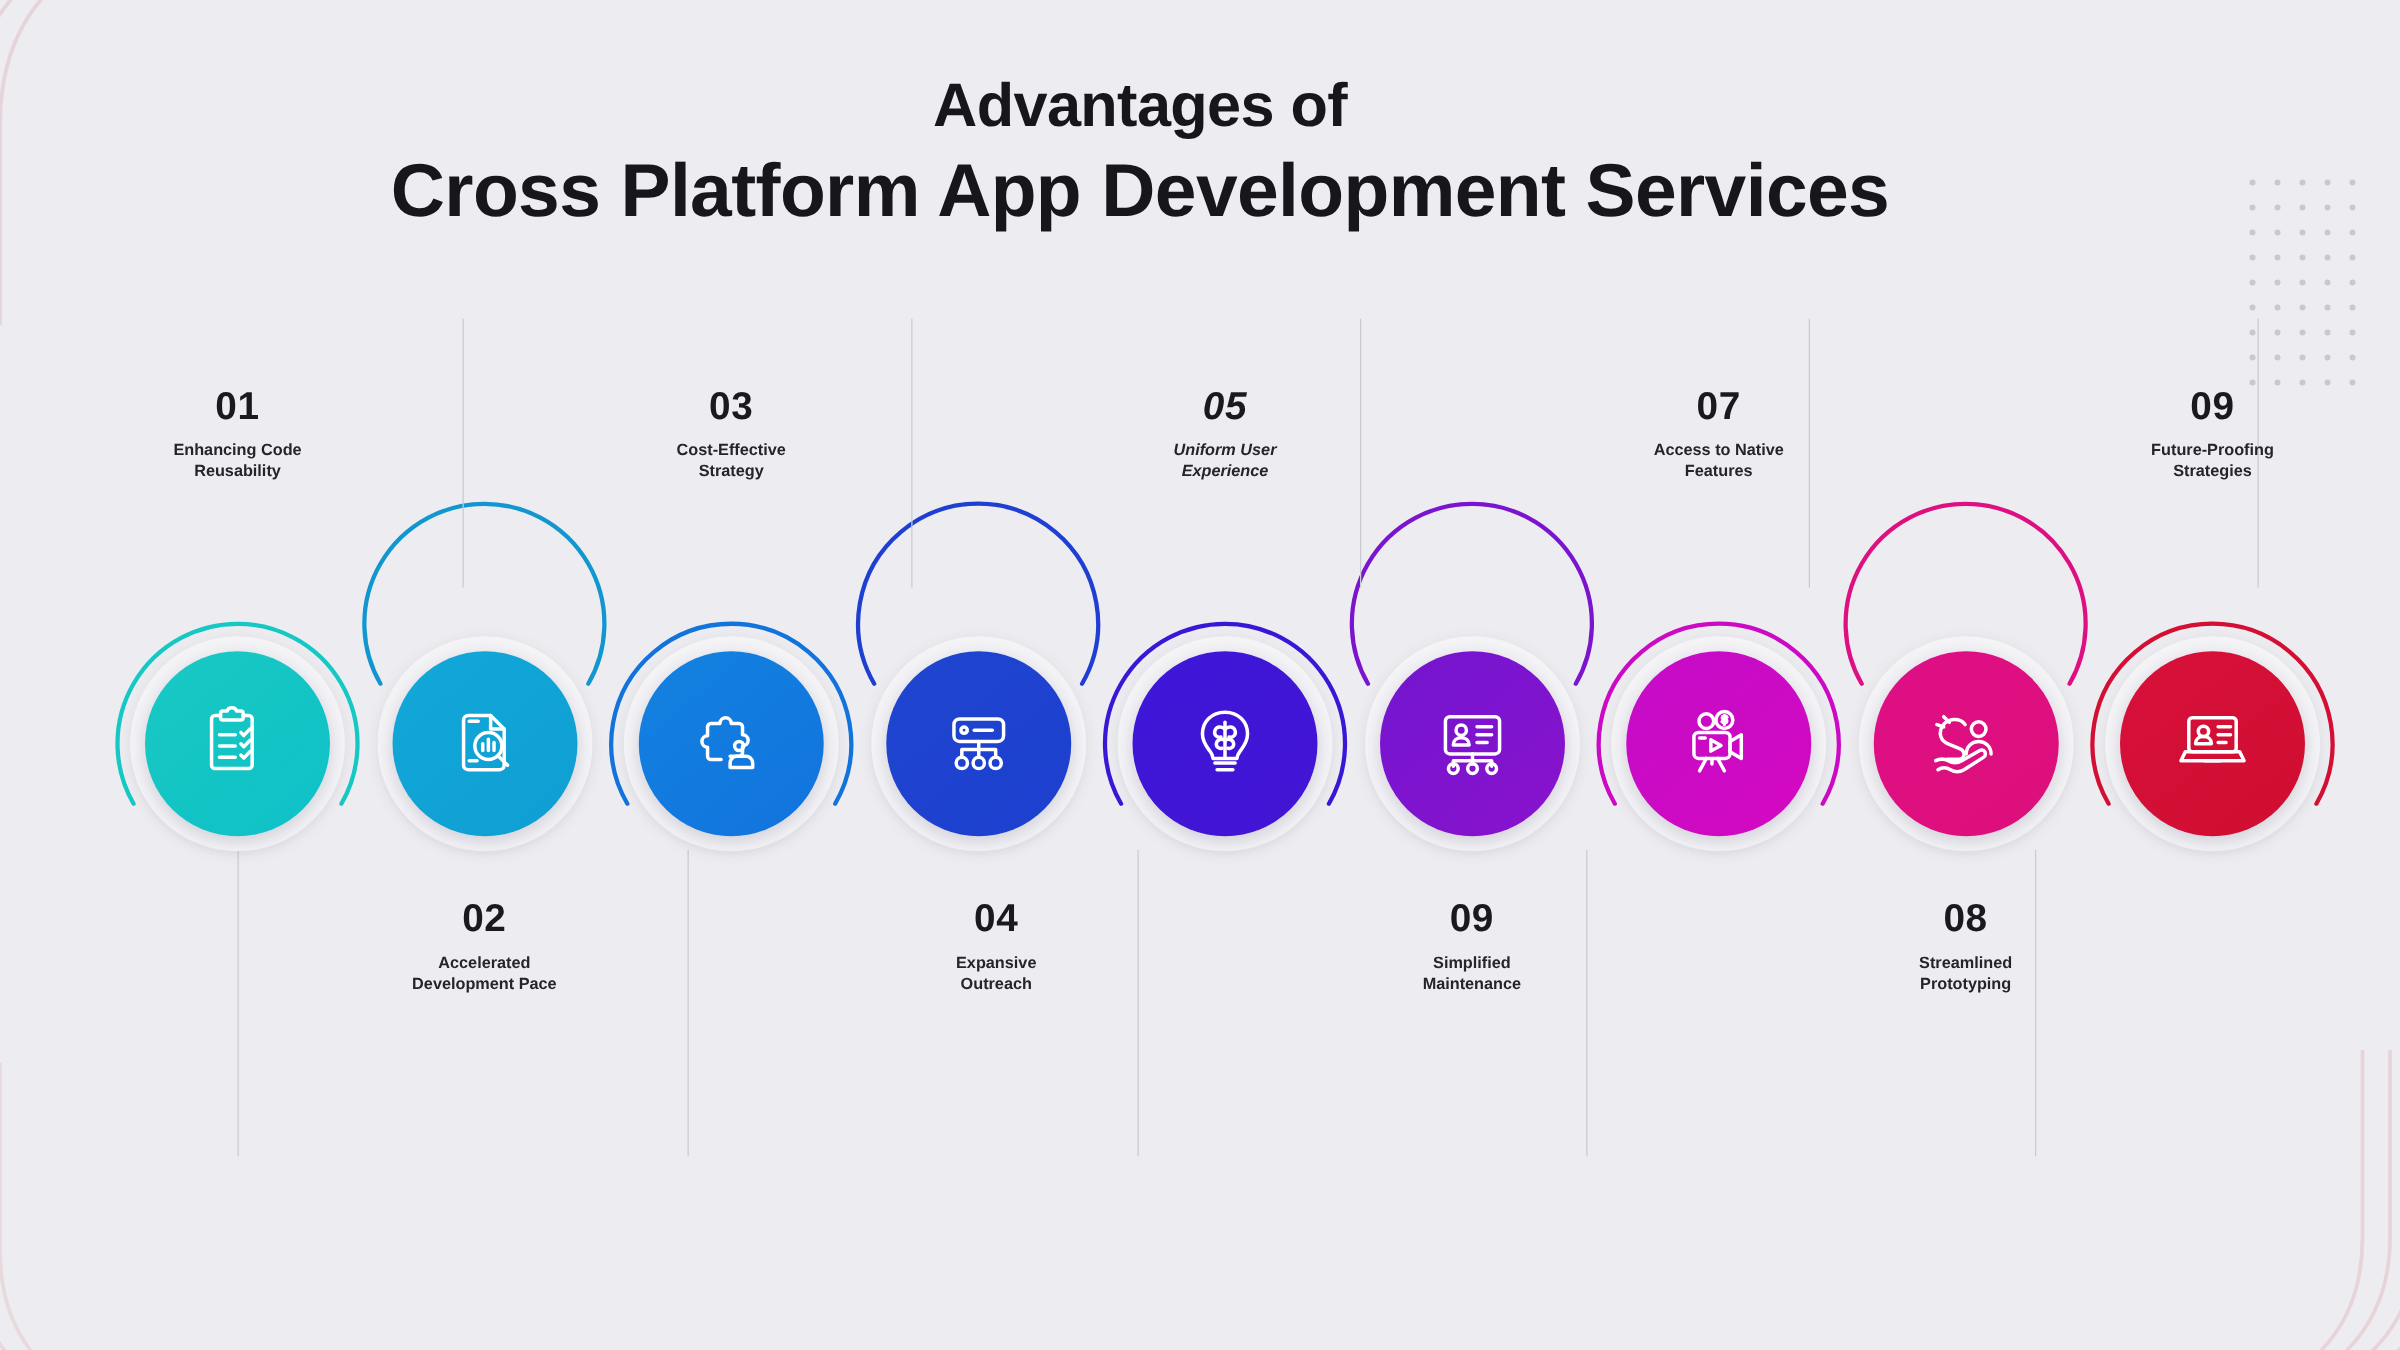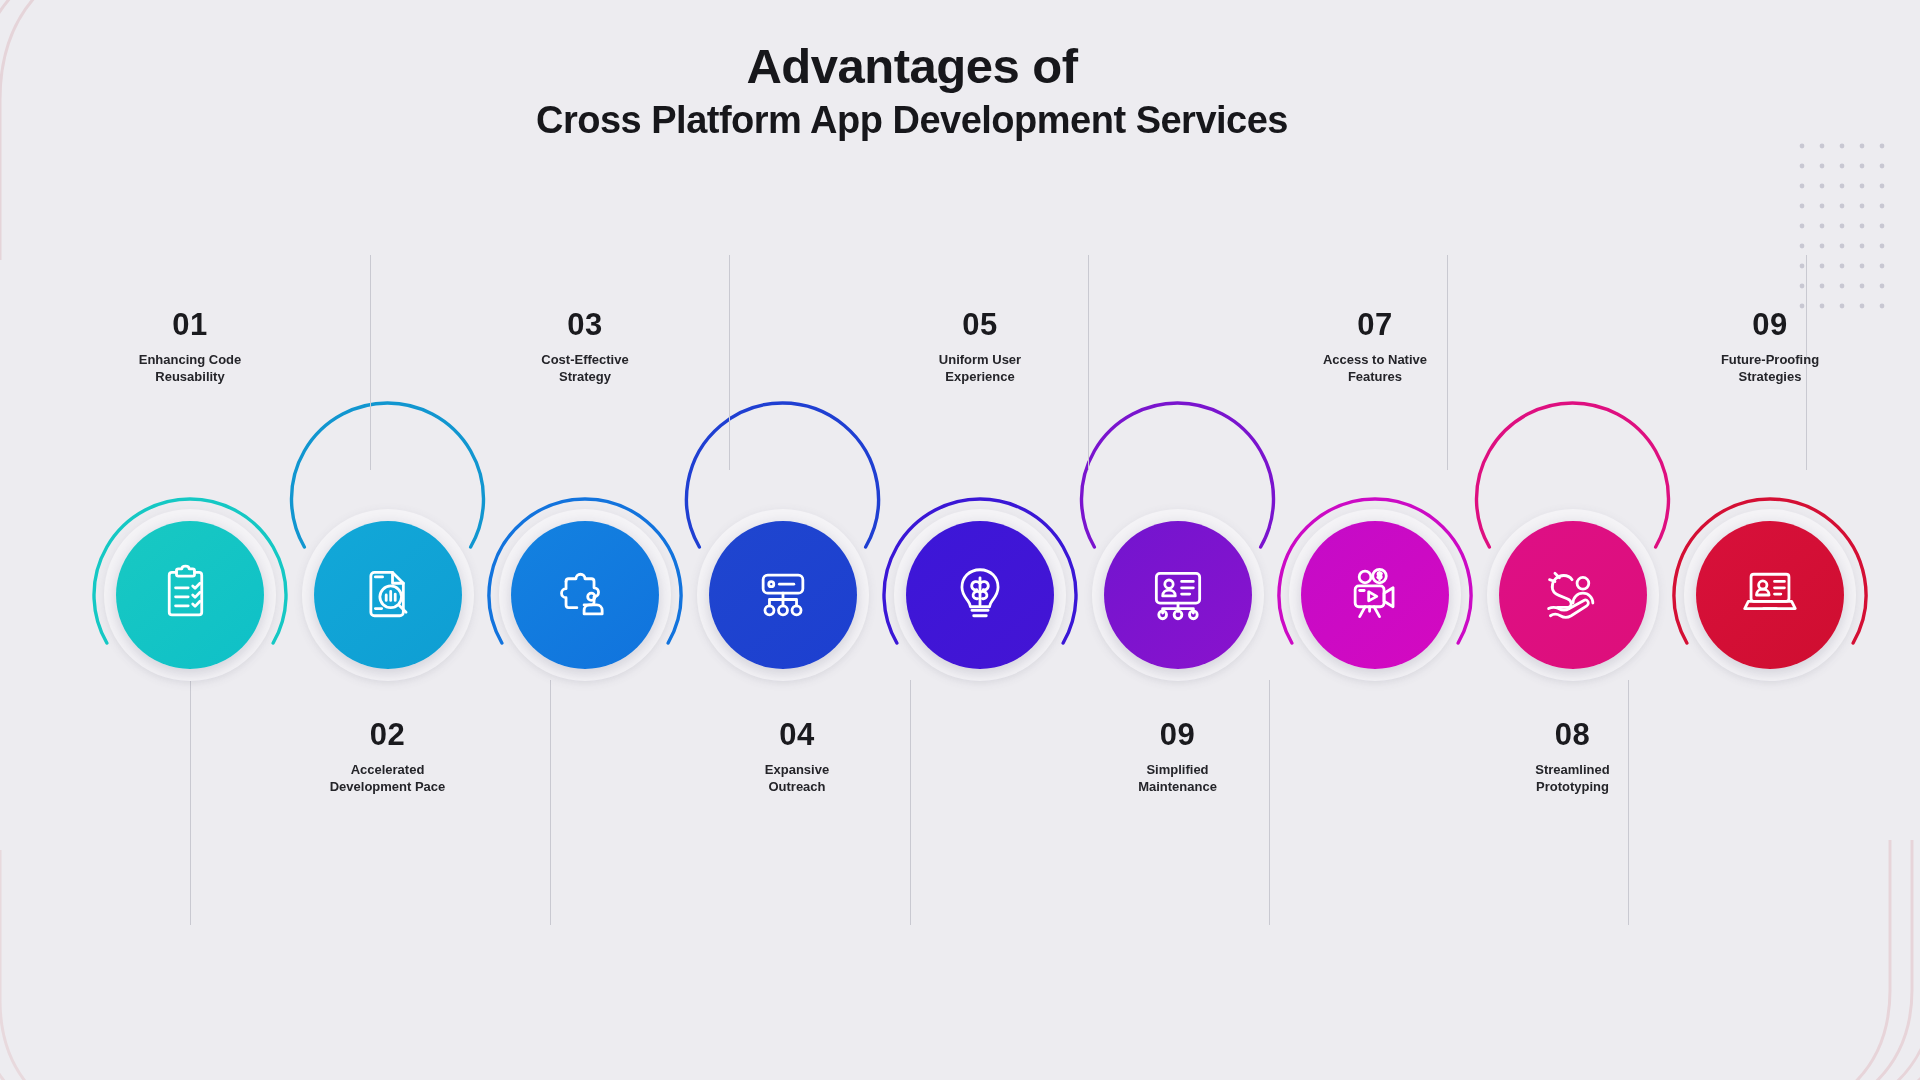"Advantages of" .title-wrap { top: 37px -> 56px }
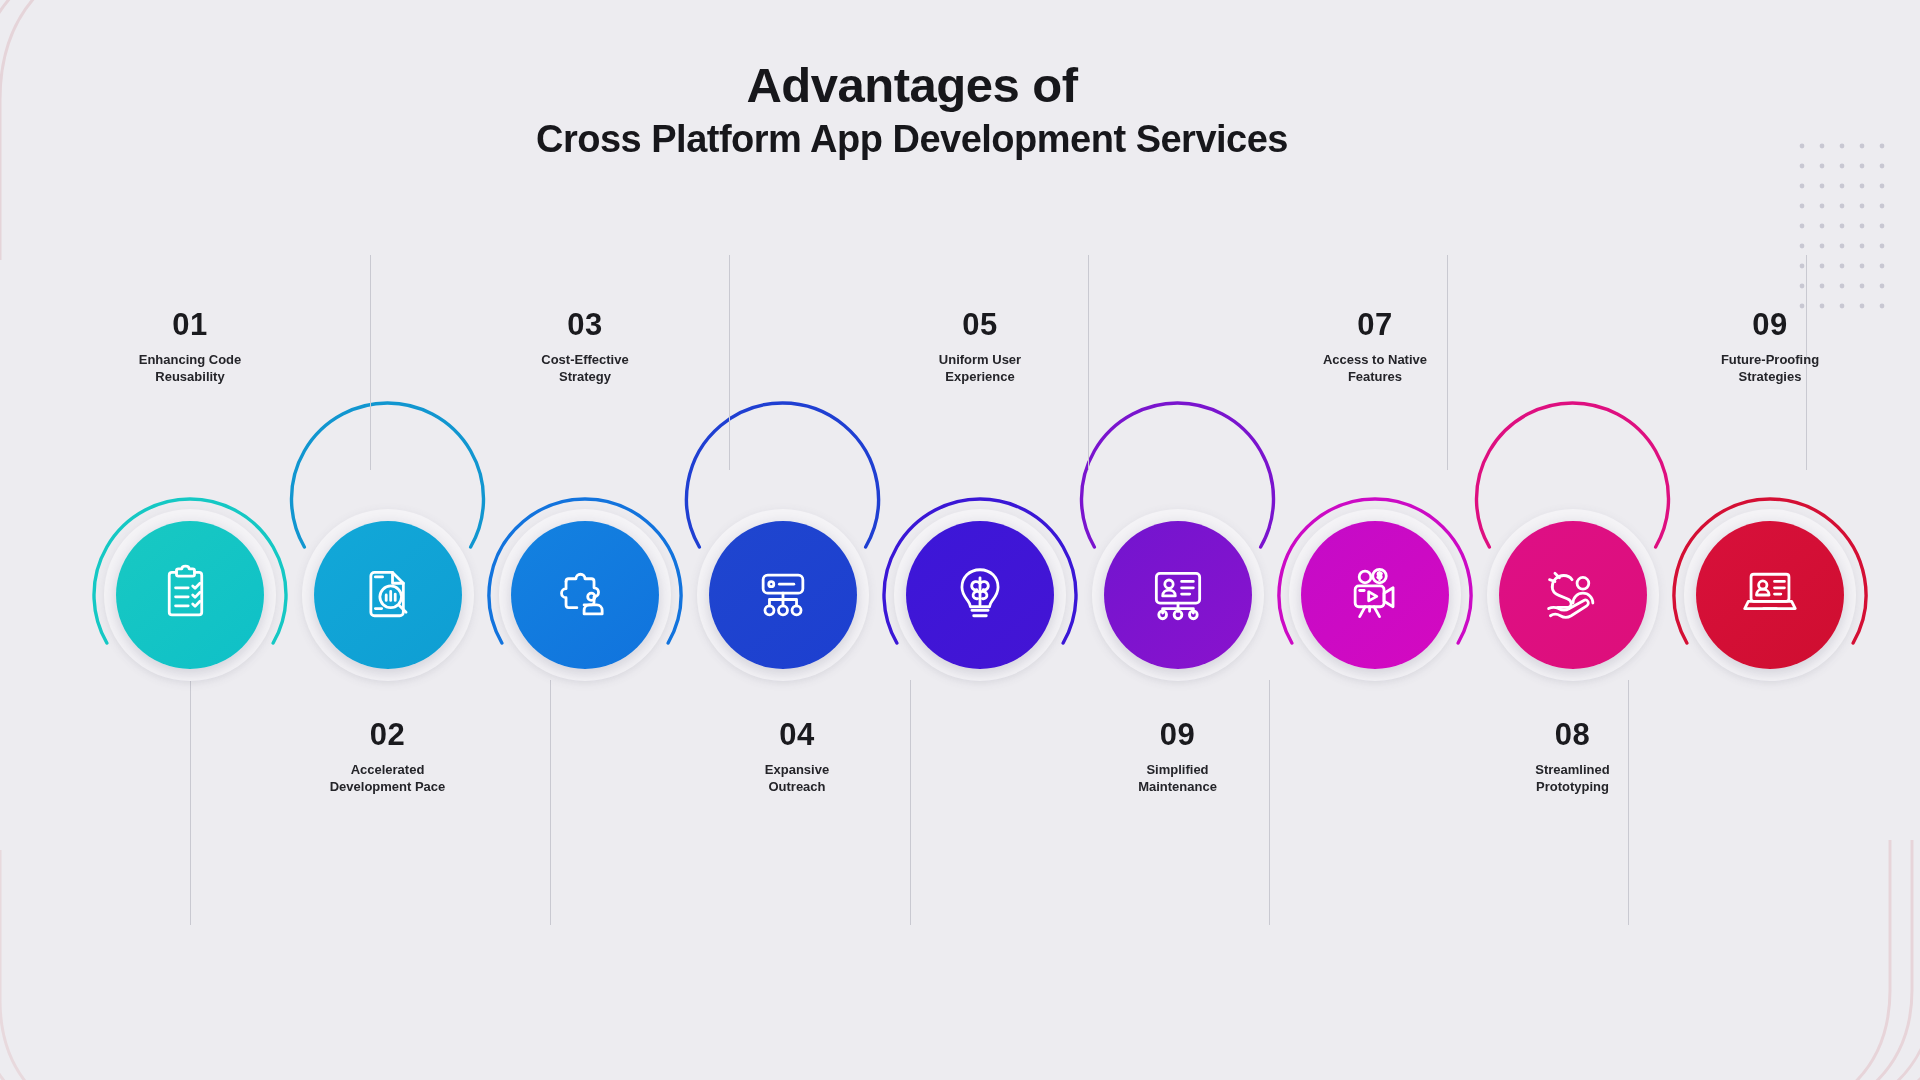"Cross Platform App Development Services" .title-line-2 { font-size: 38px -> 60px }
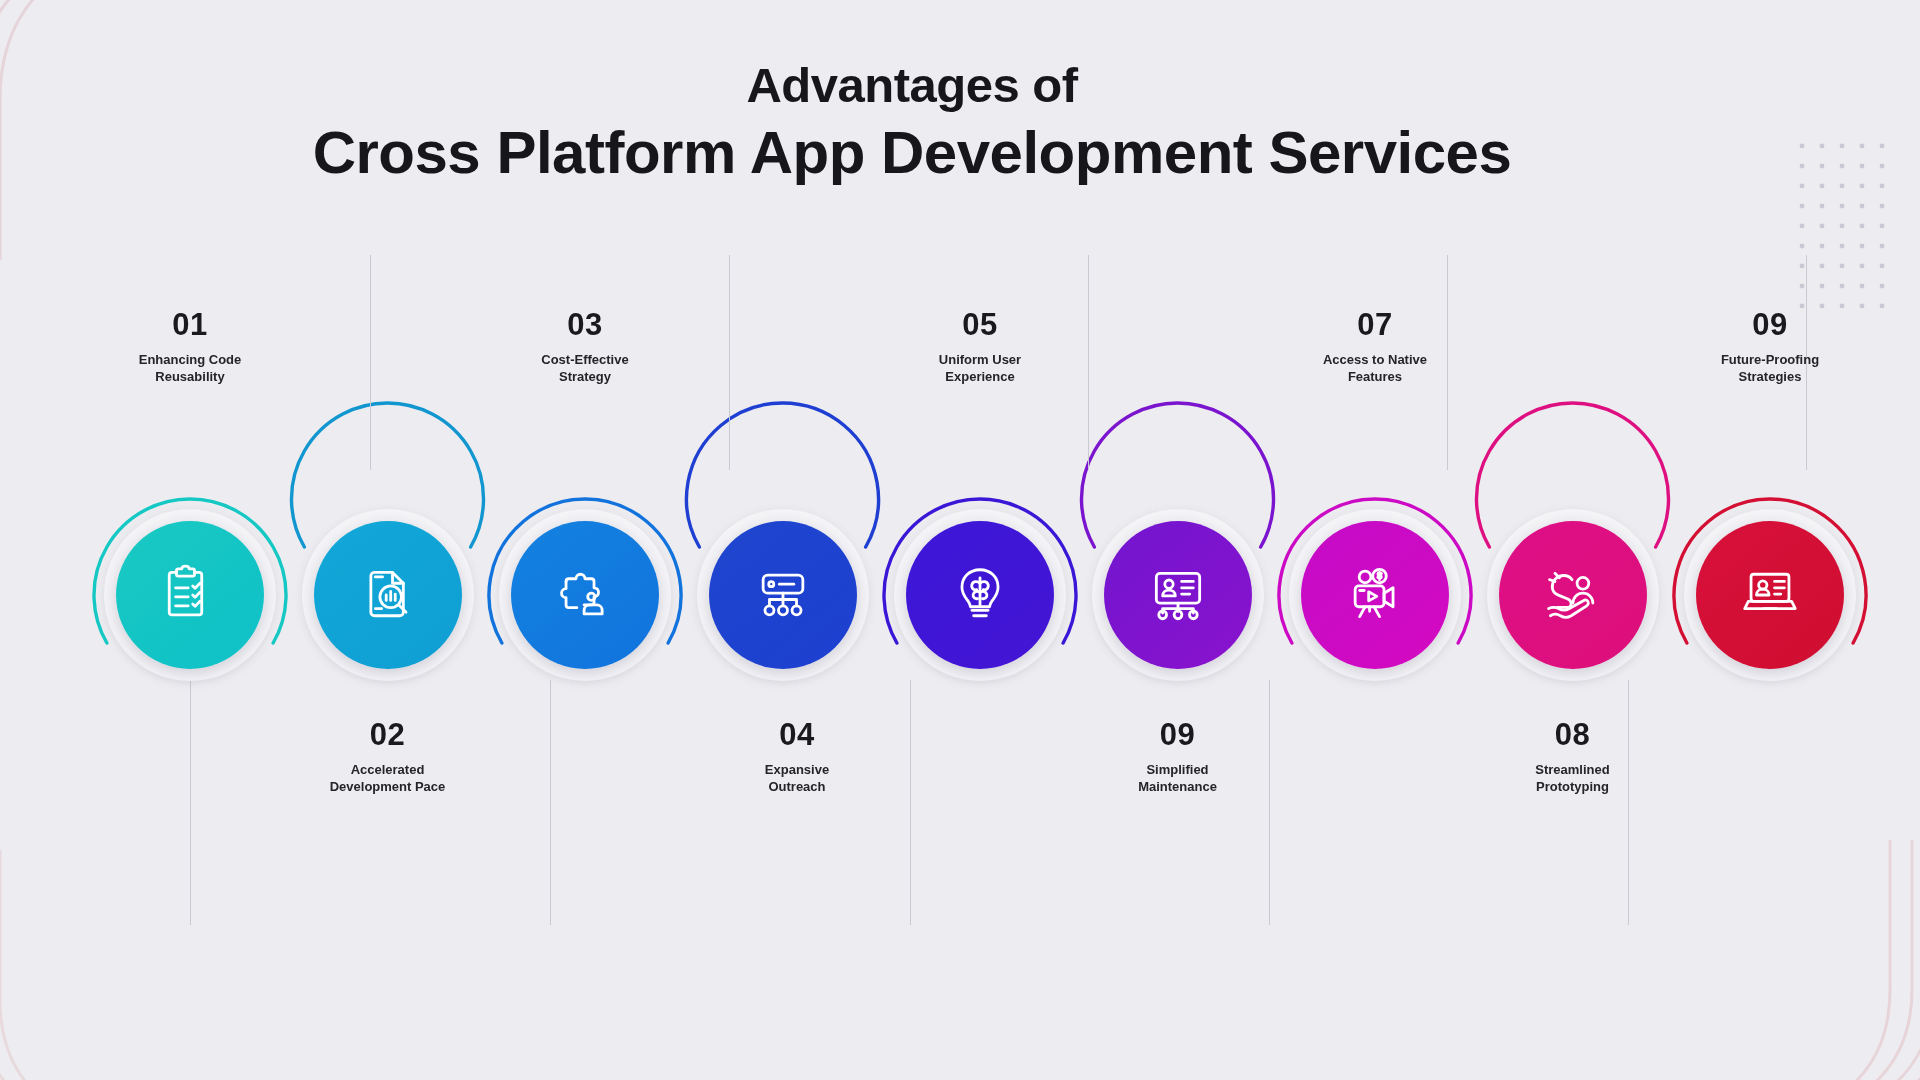"05" div.label { font-style: none -> italic }
